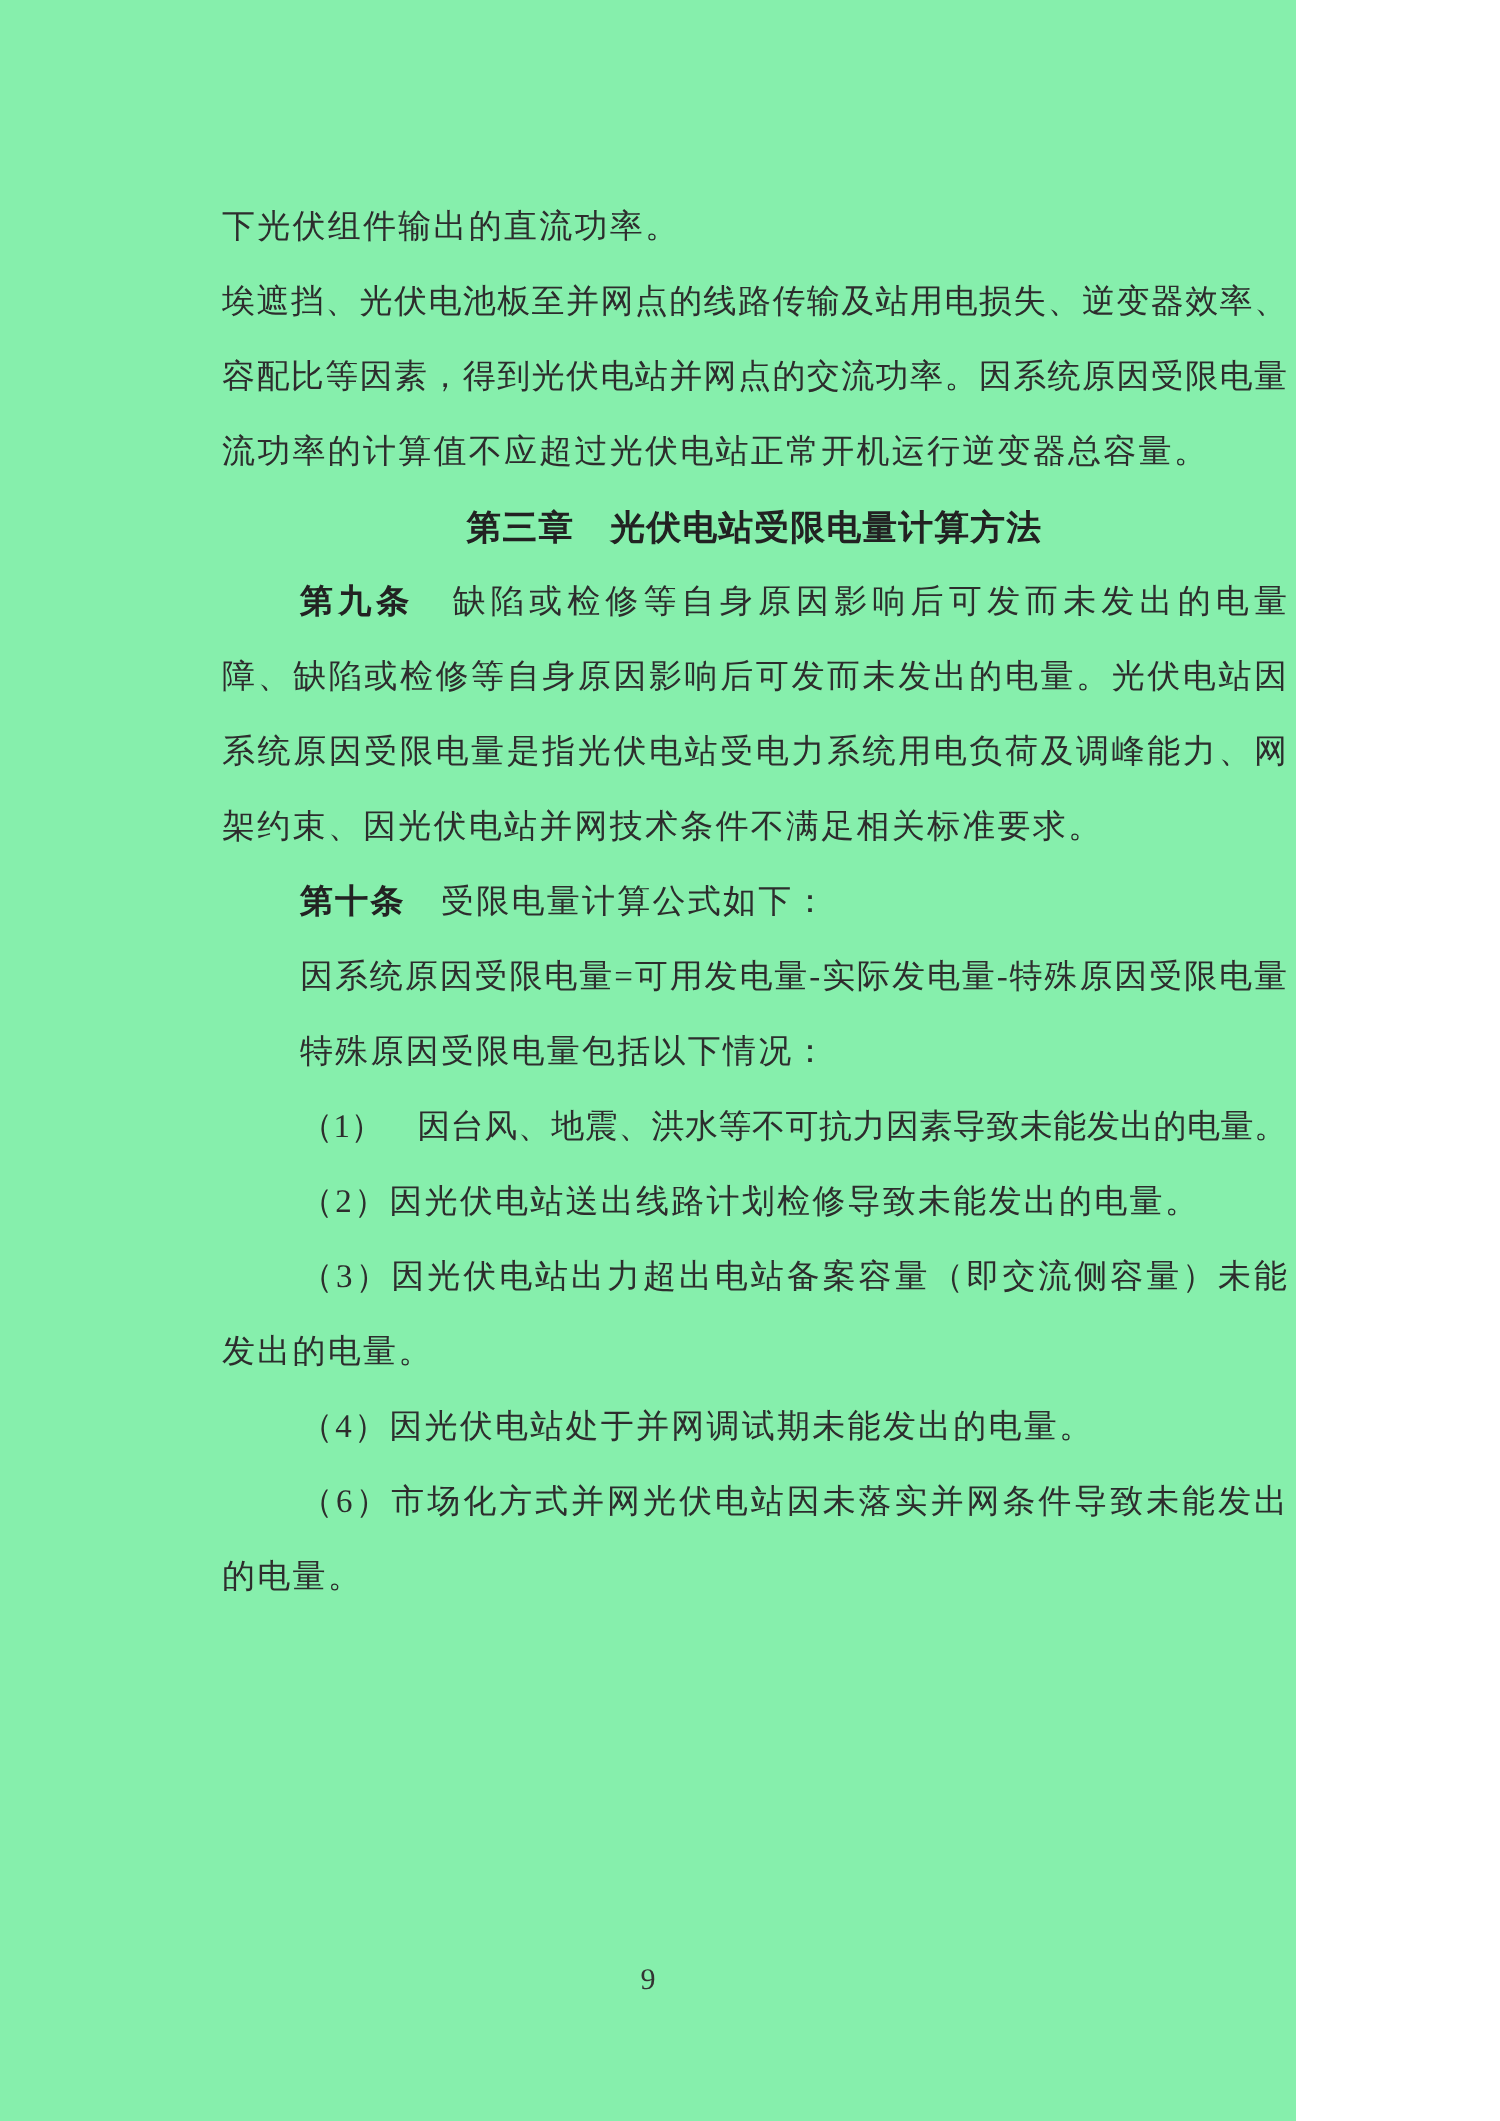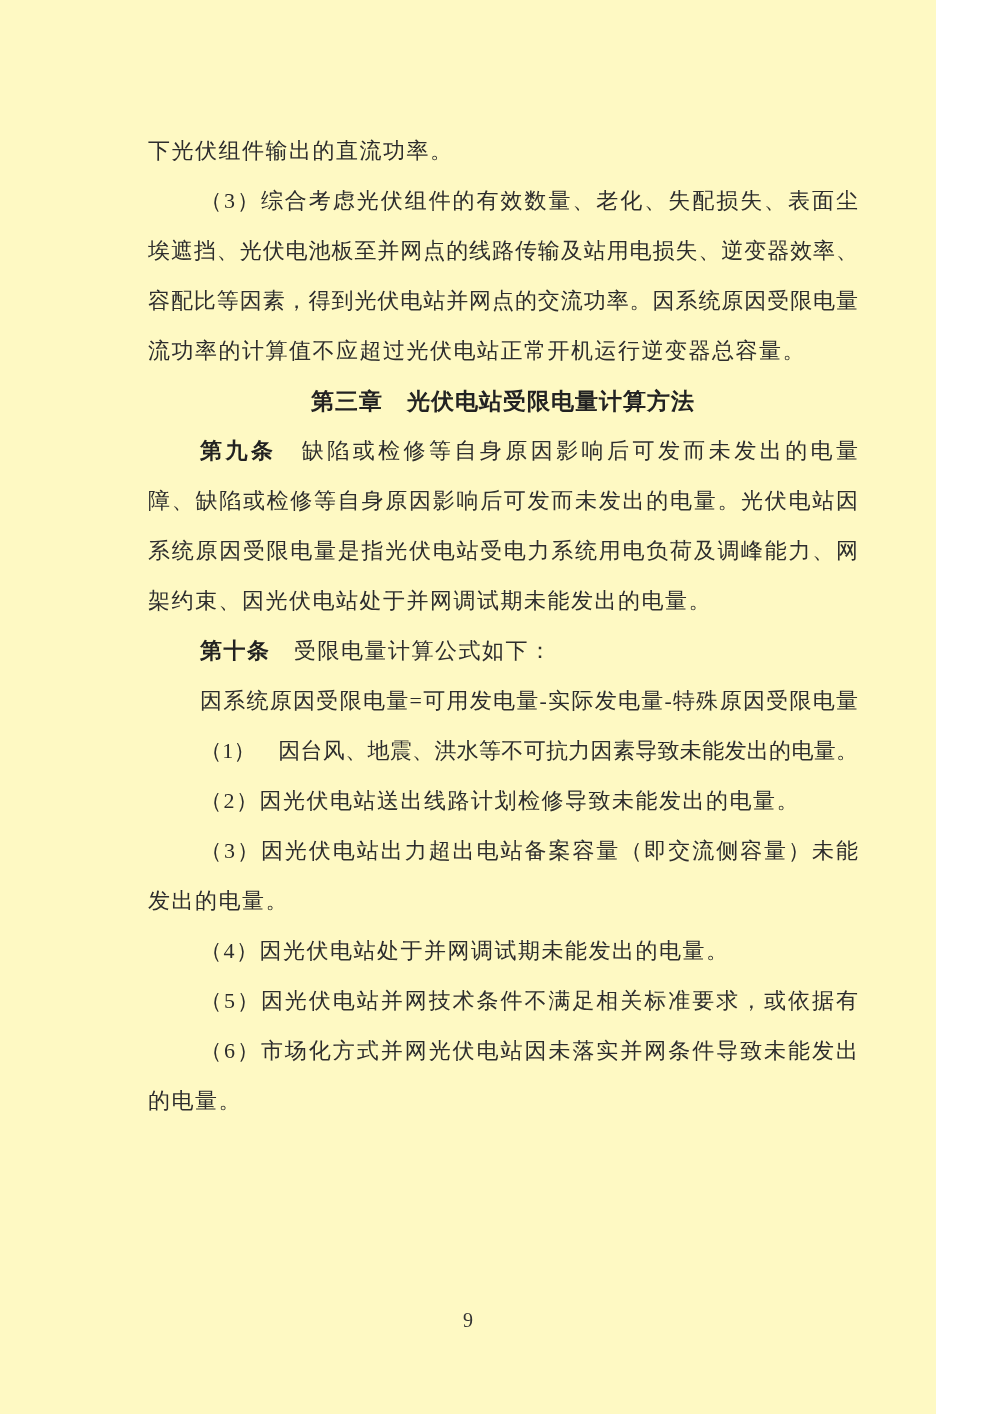"下光伏组件输出的直流功率。" .page { background: #fef9c3 -> #86efac; width: 936px -> 864px }
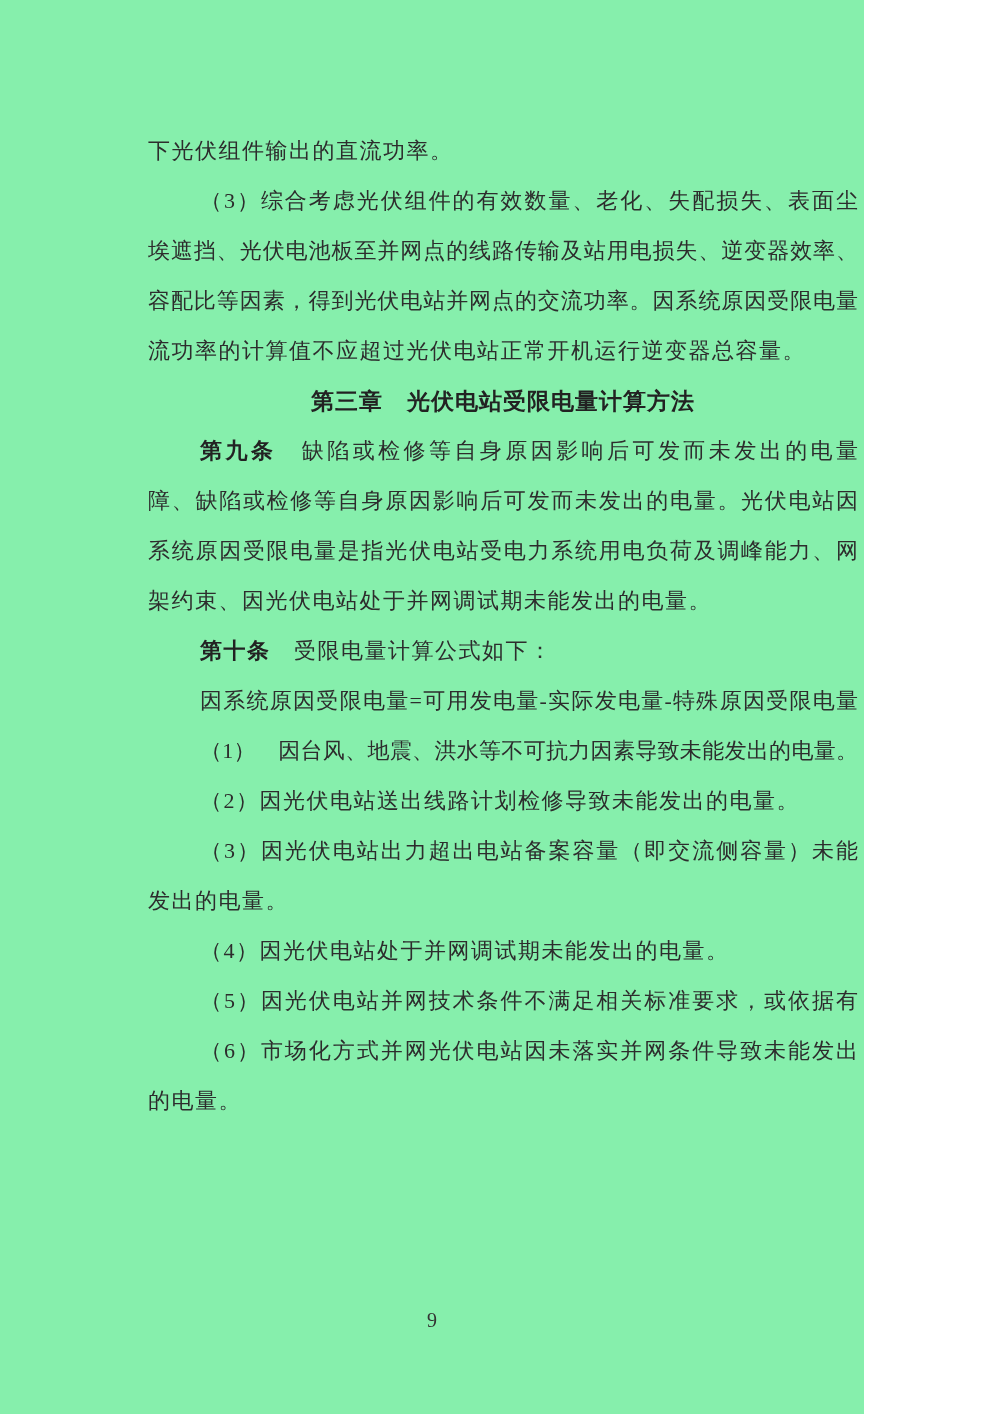"（3）综合考虑光伏组件的有效数量、老化、失配损失、表面尘" div.line { html: <div>（3）综合考虑光伏组件的有效数量、老化、失配损失、表面尘</div> -> none }
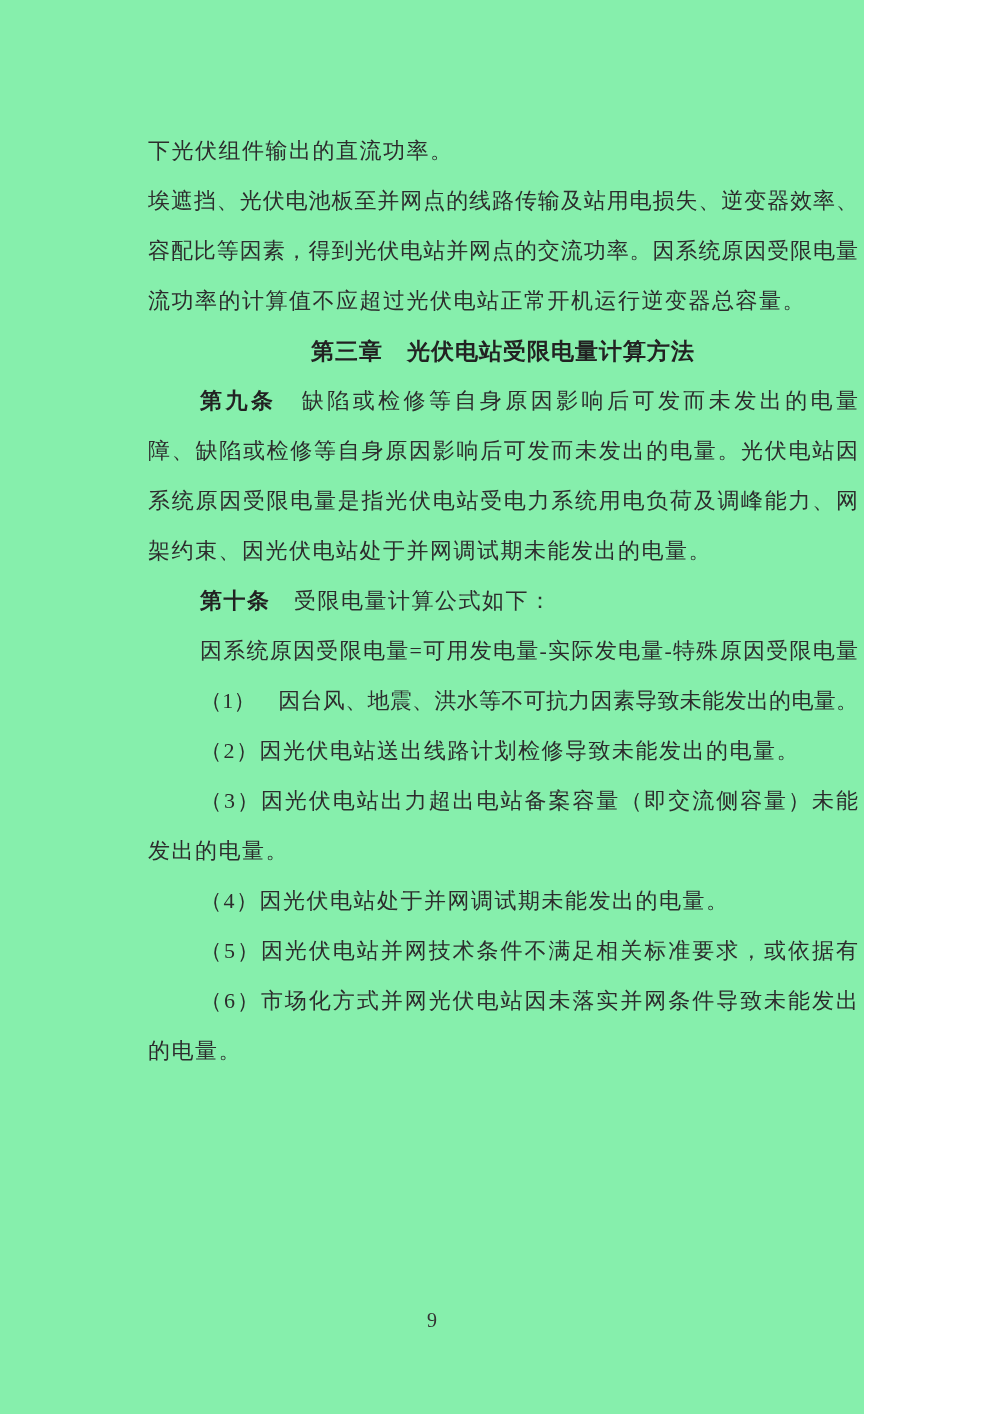"架约束、因光伏电站处于并网调试期未能发出的电量。" div.line { text: 处于并网调试期未能发出的电量 -> 并网技术条件不满足相关标准要求 }
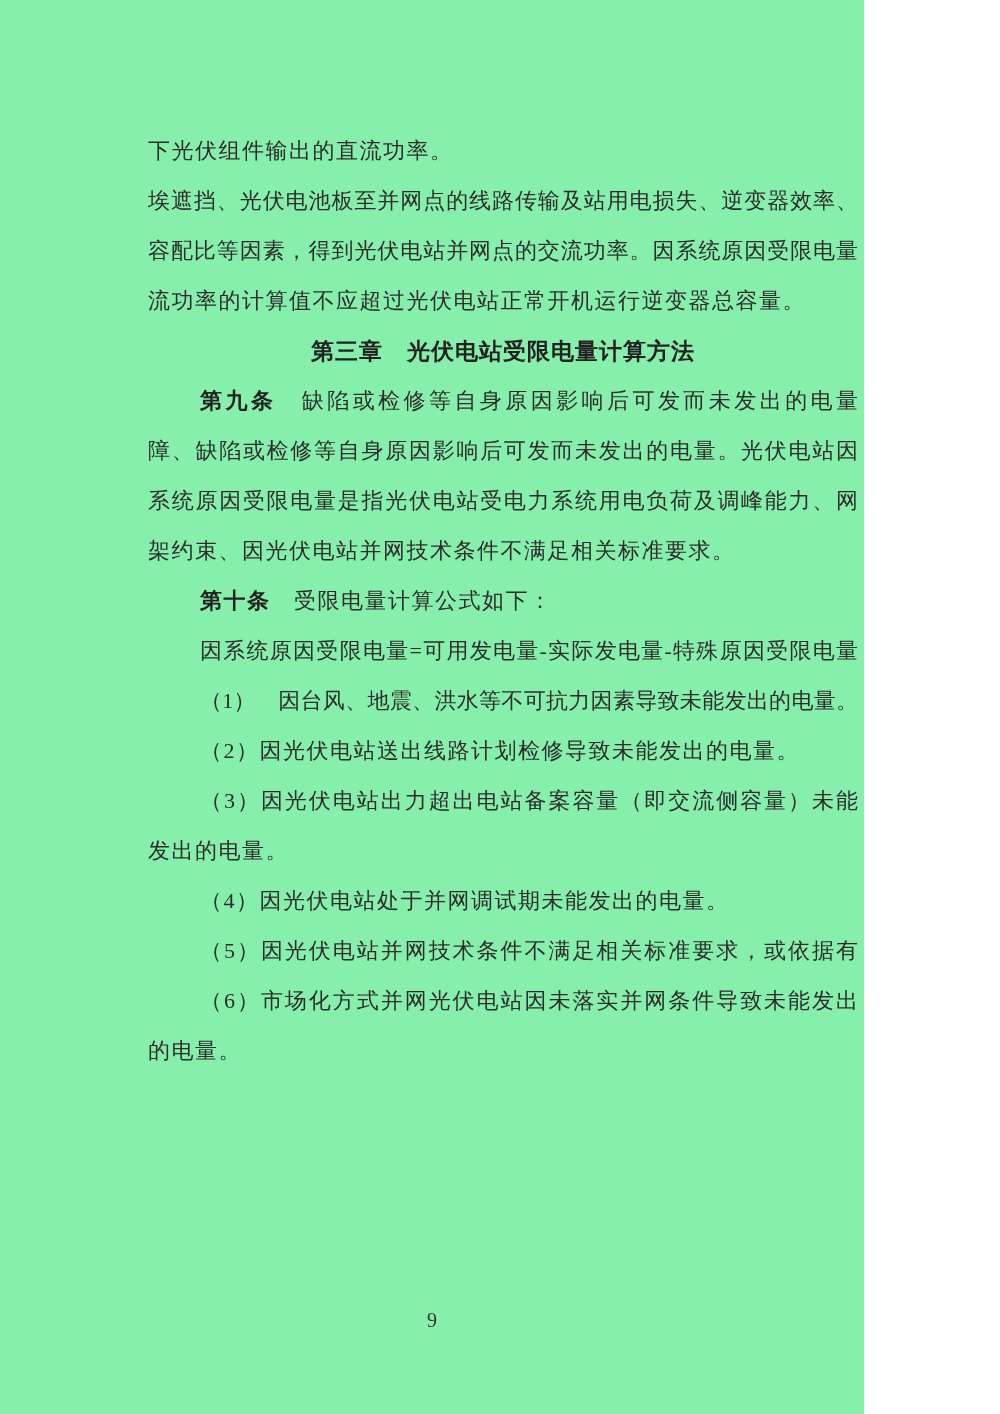"特殊原因受限电量包括以下情况：" div.line { html: none -> <div>特殊原因受限电量包括以下情况：</div> }
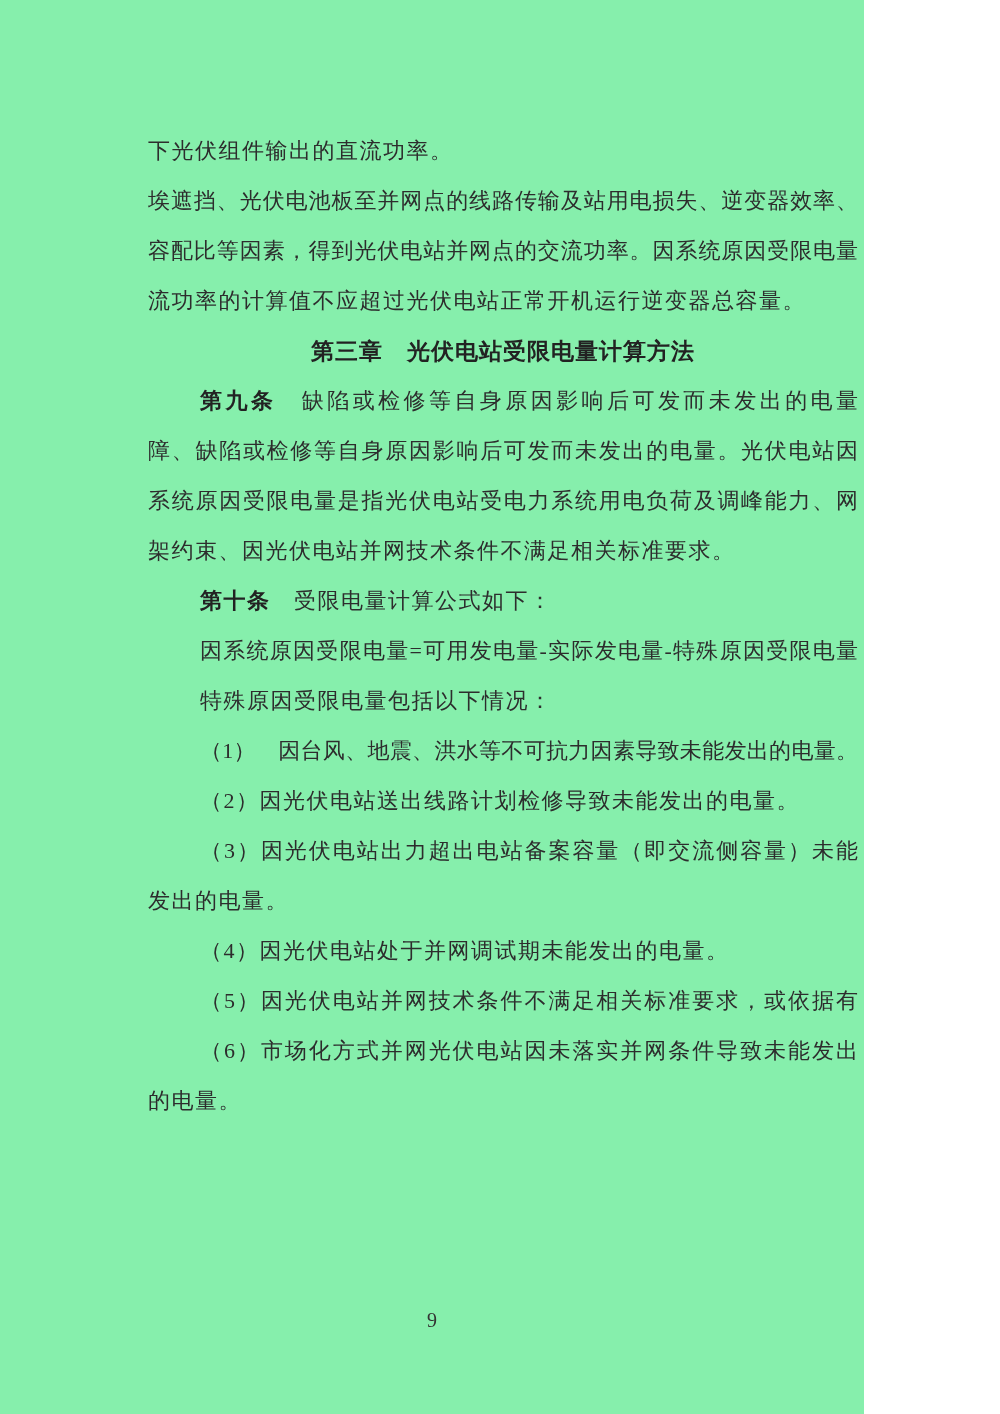"（5）因光伏电站并网技术条件不满足相关标准要求，或依据有" div.line { html: <div>（5）因光伏电站并网技术条件不满足相关标准要求，或依据有</div> -> none }
